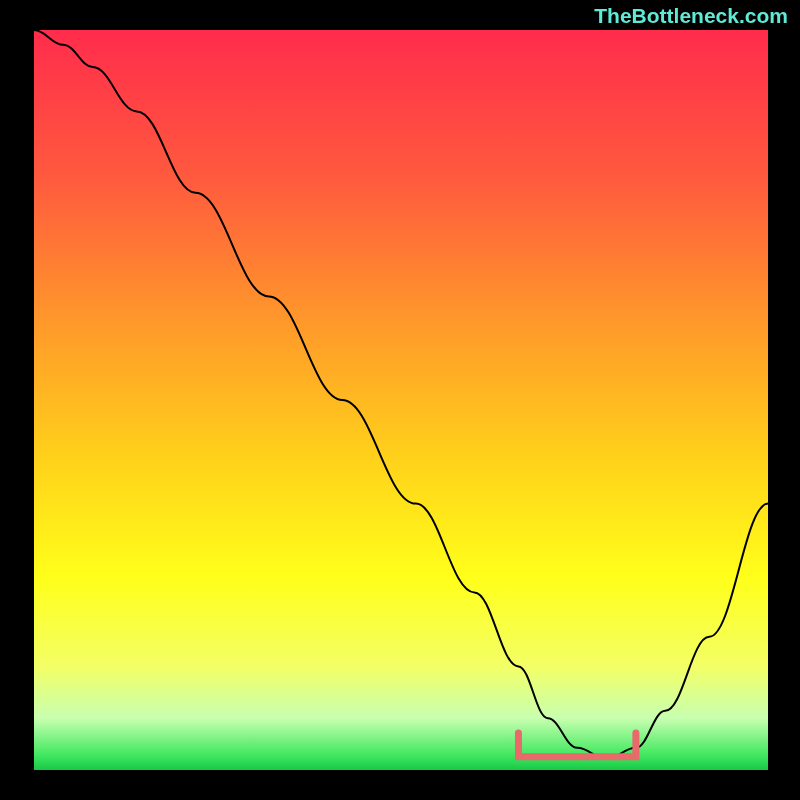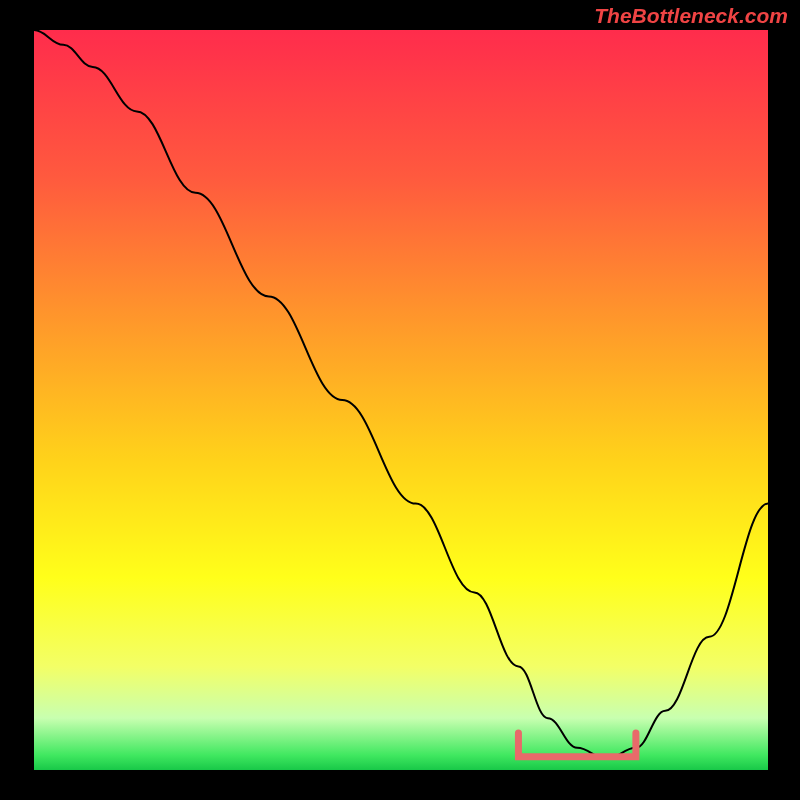"TheBottleneck.com" .attribution { color: #ef4444 -> #5eead4; font-style: italic -> none }
